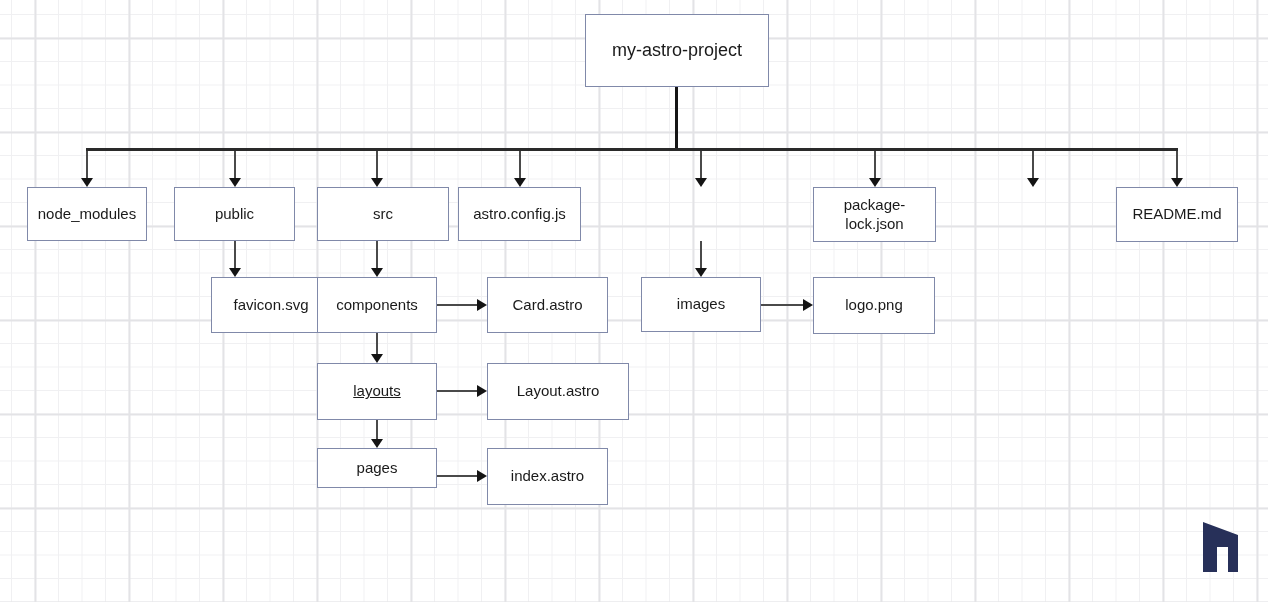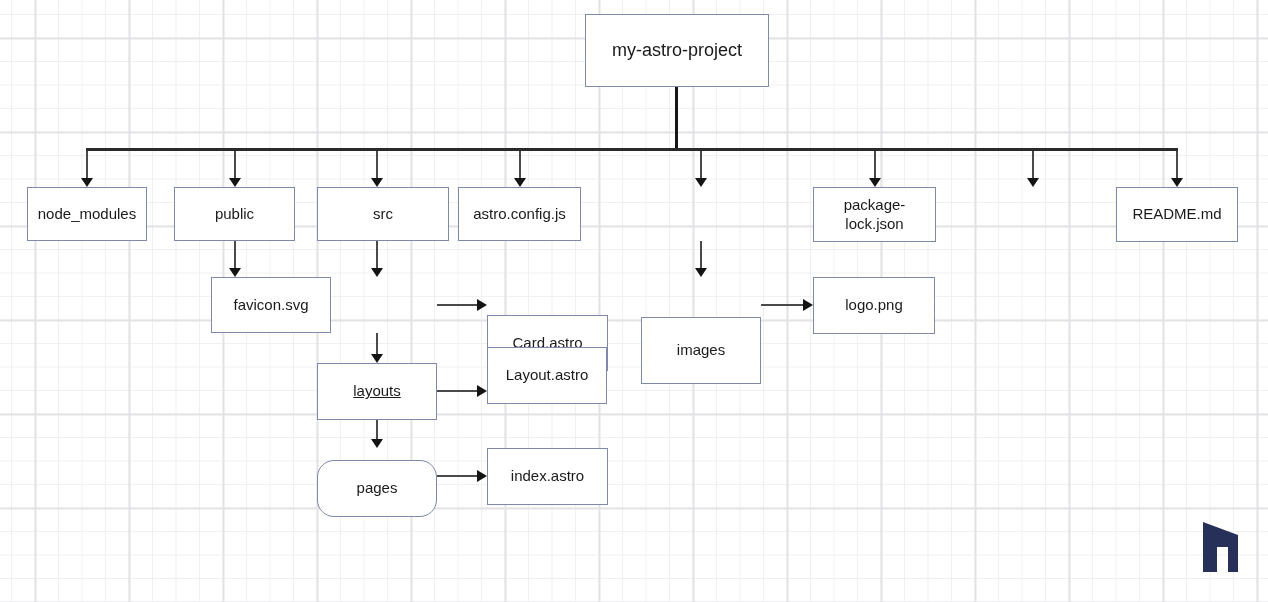"components" div.node { html: none -> <div>components</div> }
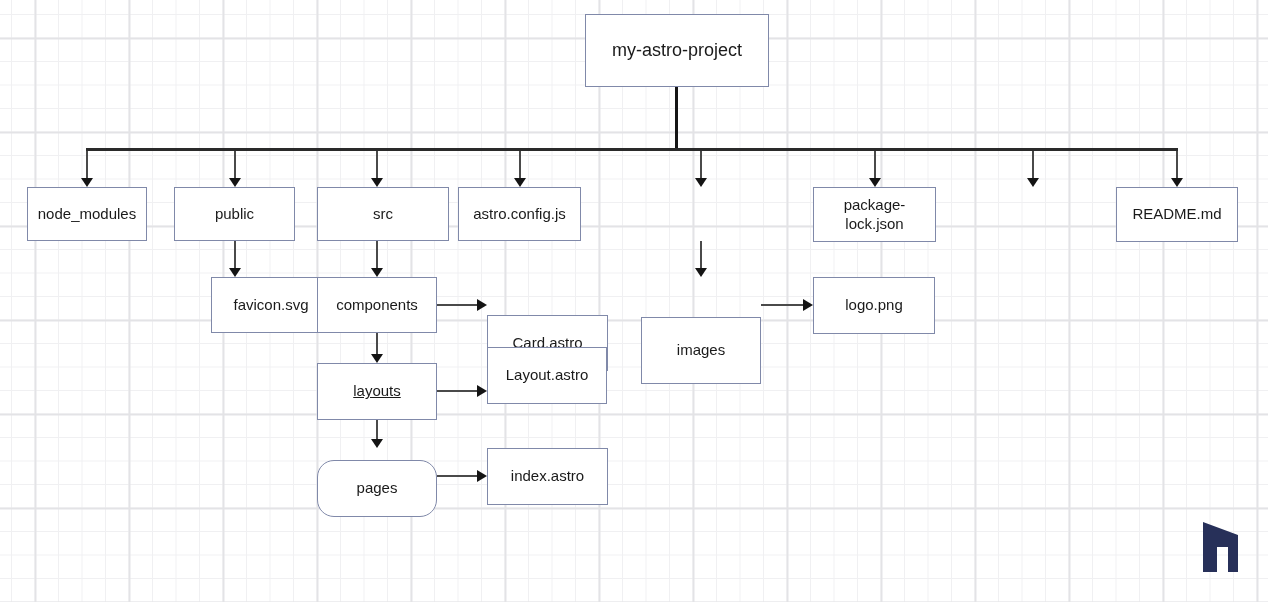"Card.astro" .b-card { margin-top: 38px -> none }
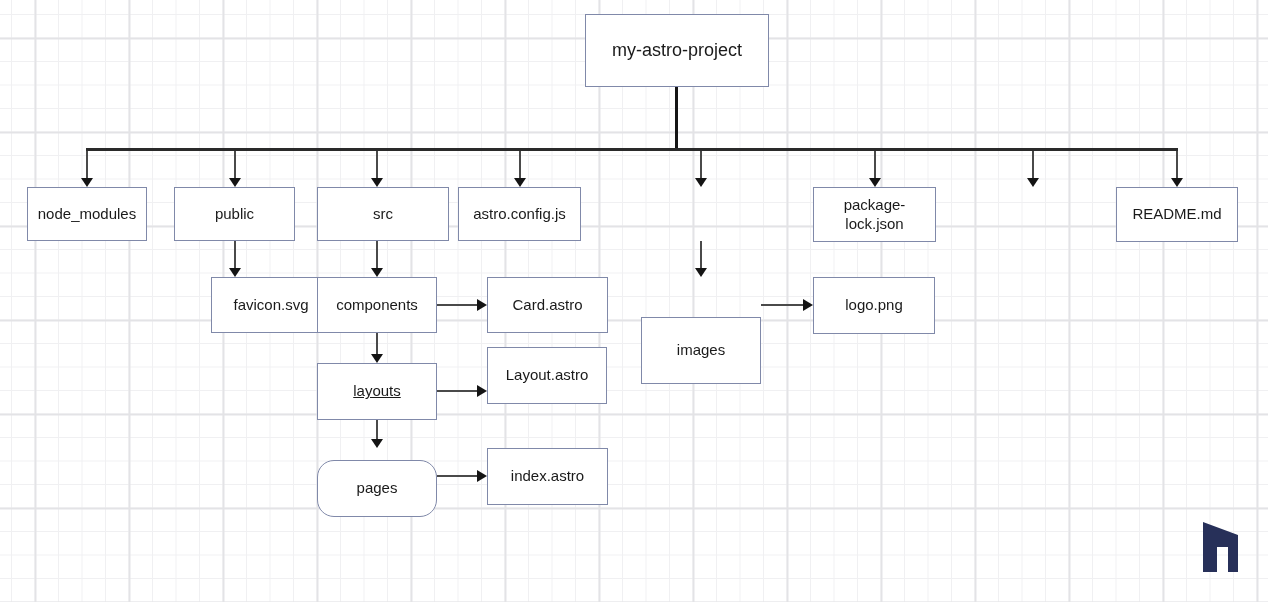"images" .b-images { height: 67px -> 55px; margin-top: 40px -> none }
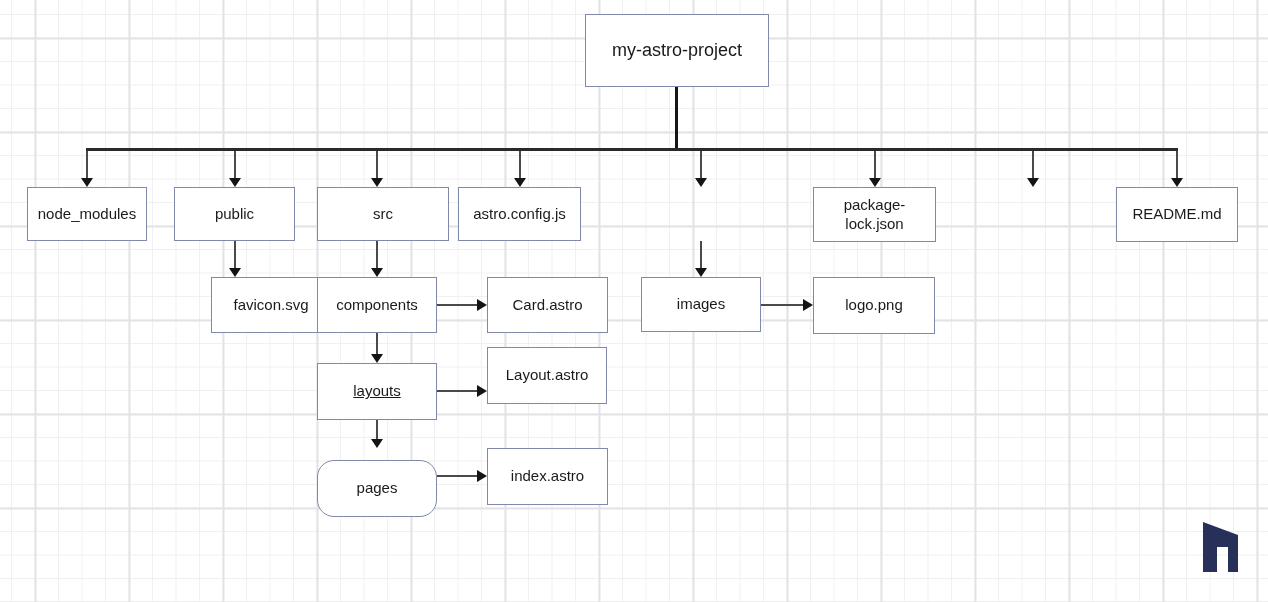"Layout.astro" .b-layoutastro { top: 347px -> 363px; width: 120px -> 142px }
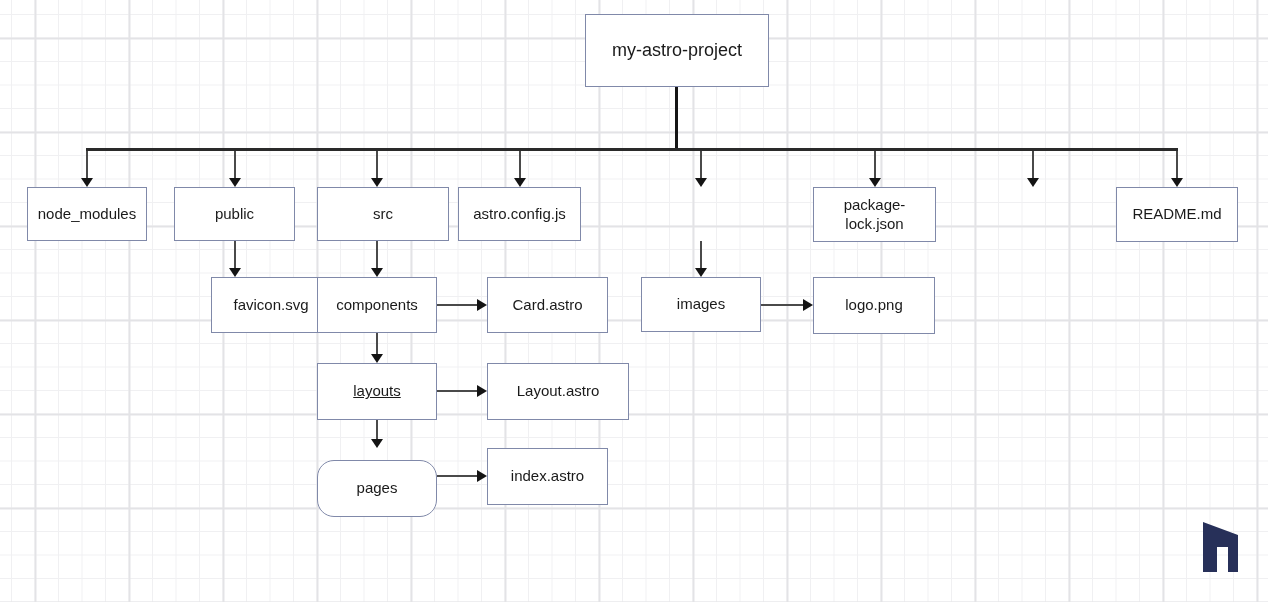"pages" .b-pages { border-radius: 17px -> none; height: 57px -> 40px; top: 460px -> 448px }
